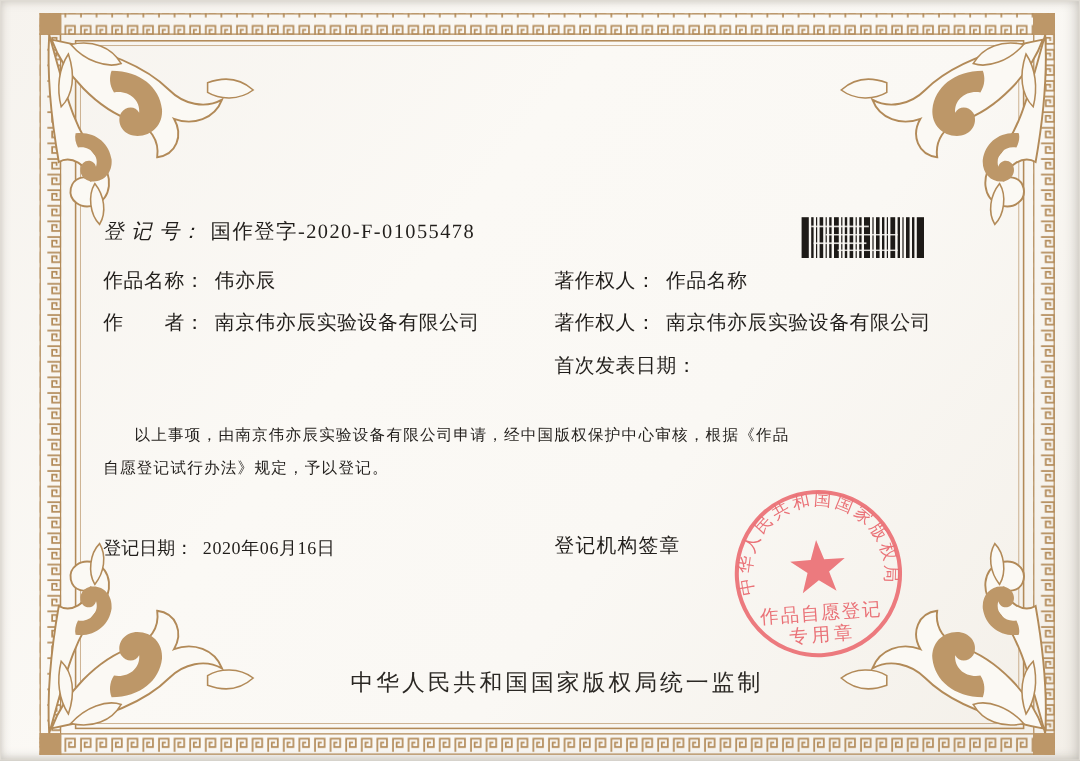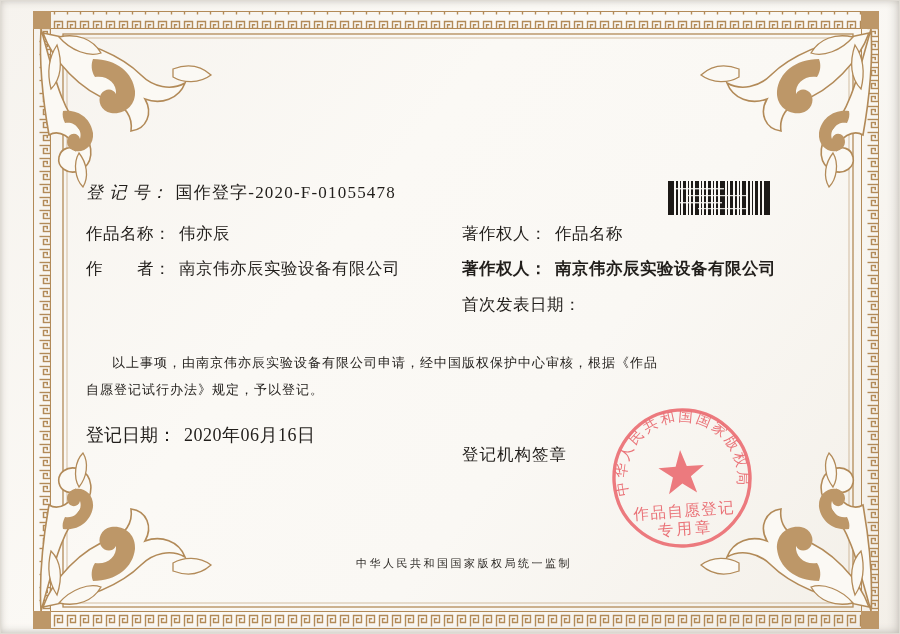"著作权人： 南京伟亦辰实验设备有限公司" .f-owner { font-weight: bold -> none }
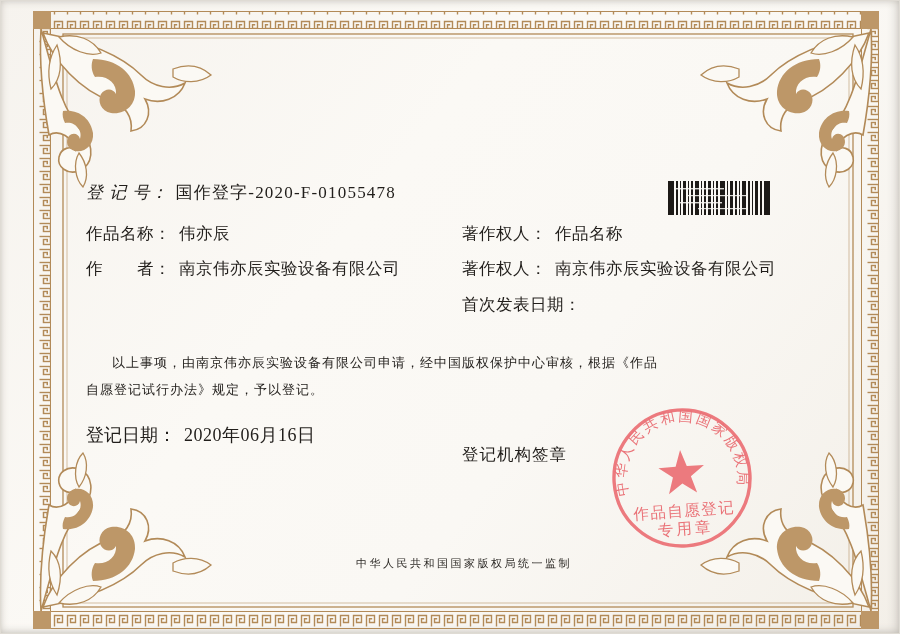"登记日期： 2020年06月16日" .regdate { font-size: 18px -> 15px; top: 423px -> 448px }
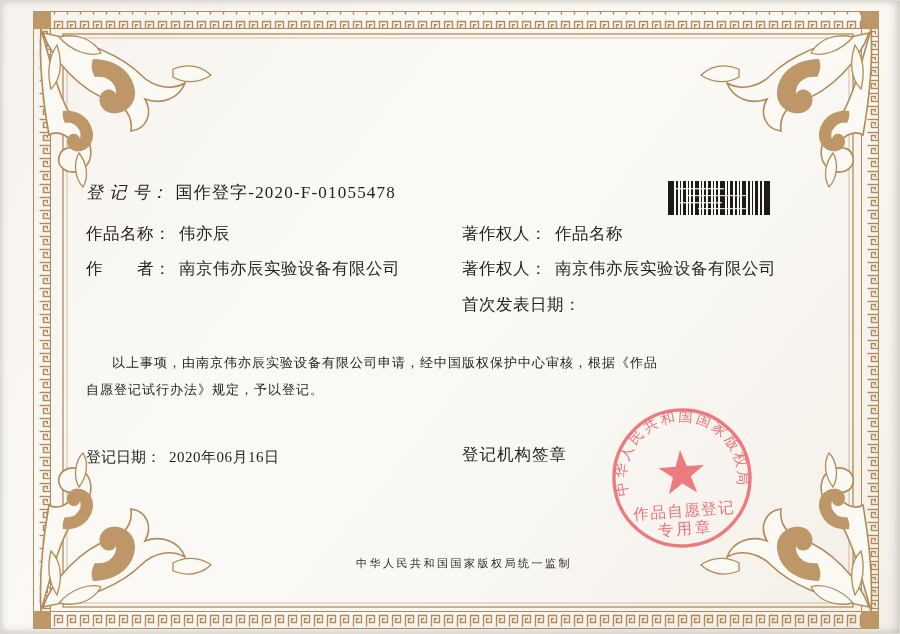"中华人民共和国国家版权局统一监制" .footer { font-size: 11px -> 19px }
